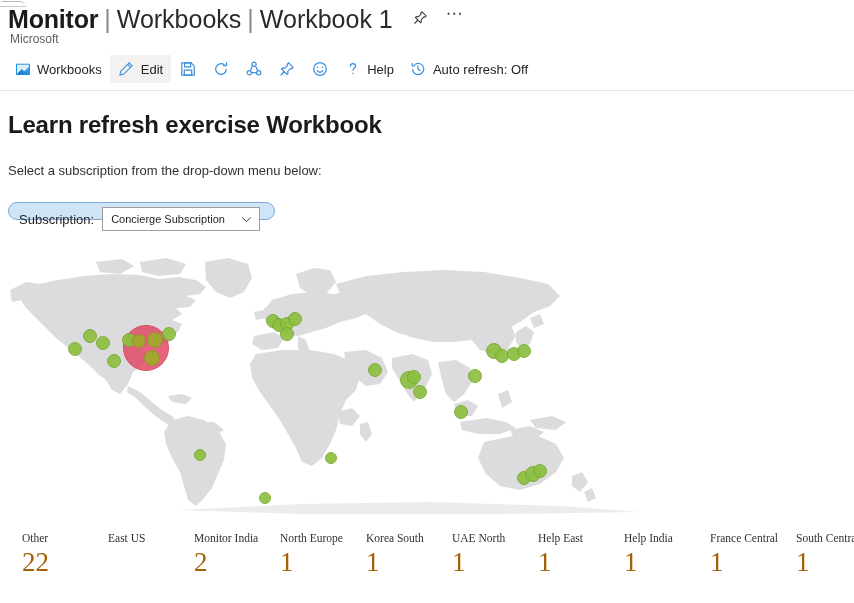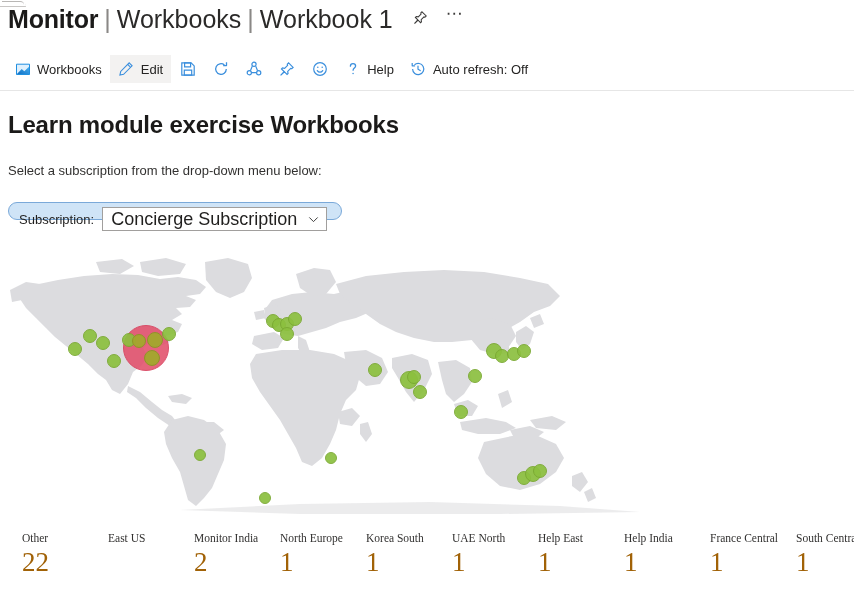"Microsoft" div.subtitle { html: none -> <div>Microsoft</div> }
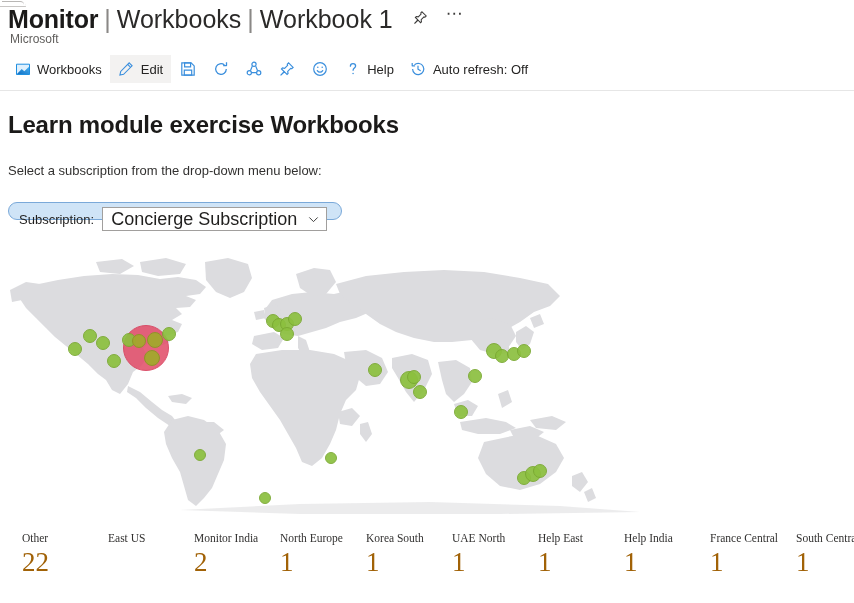"Learn module exercise Workbooks" div.page-title { text: module exercise Workbooks -> refresh exercise Workbook }
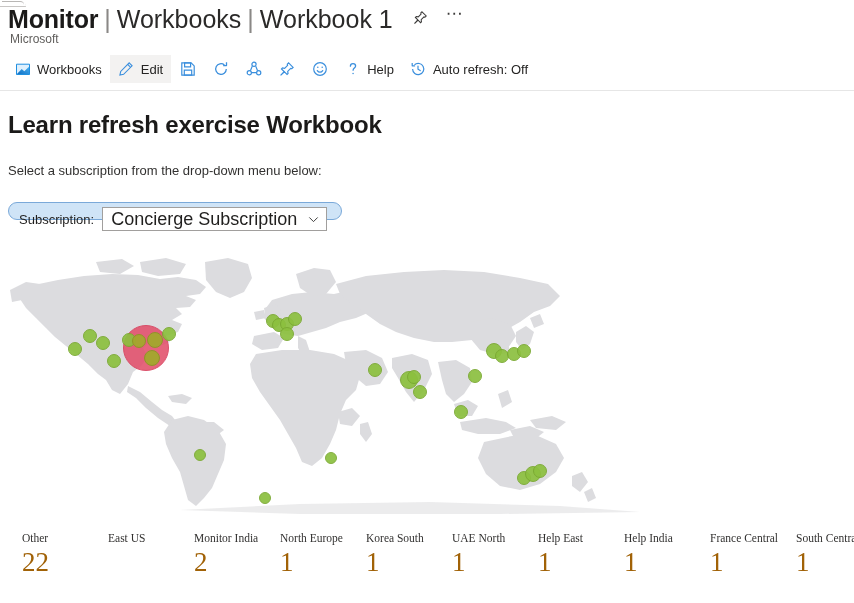"Concierge Subscription" .param-value { font-size: 18px -> 11px }
